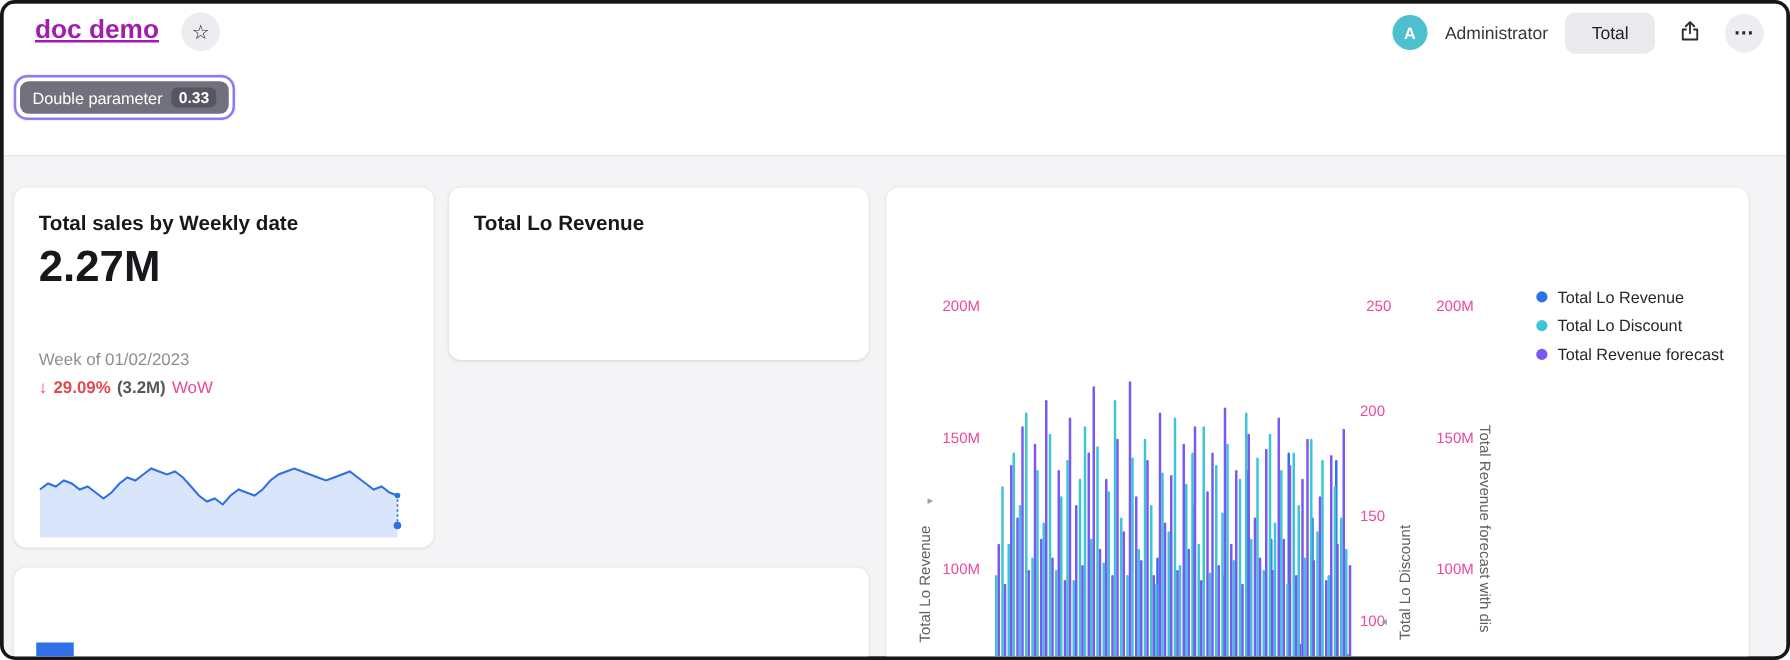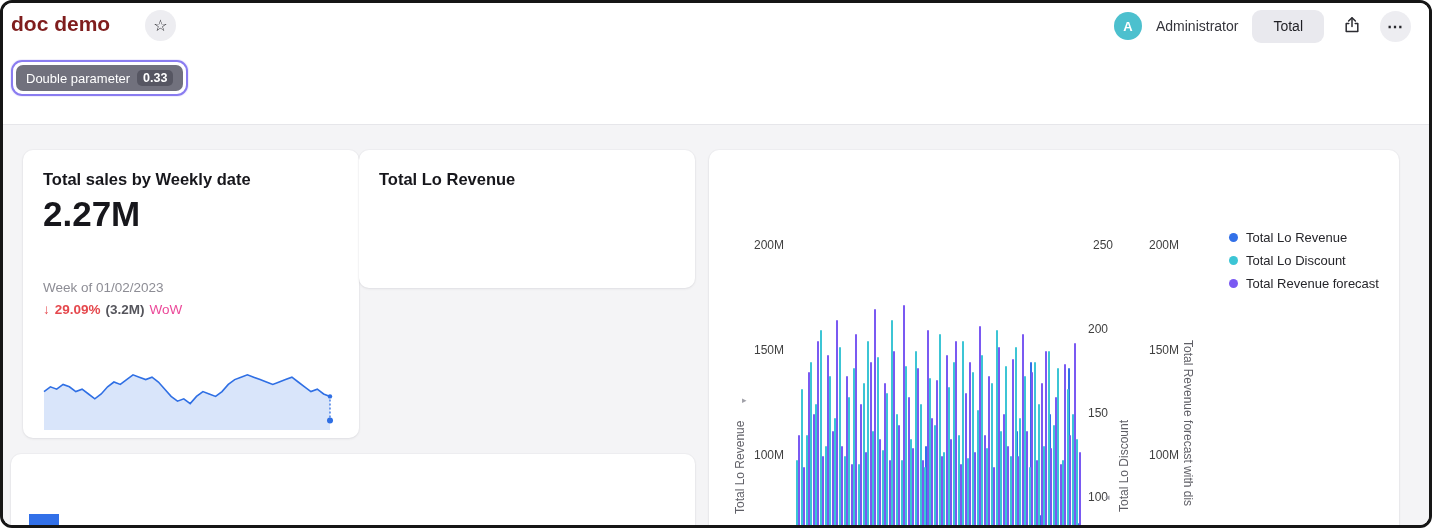"doc demo" .page-title { color: #7f1d1d -> #a21caf; left: 8px -> 25px; text-decoration: none -> underline }
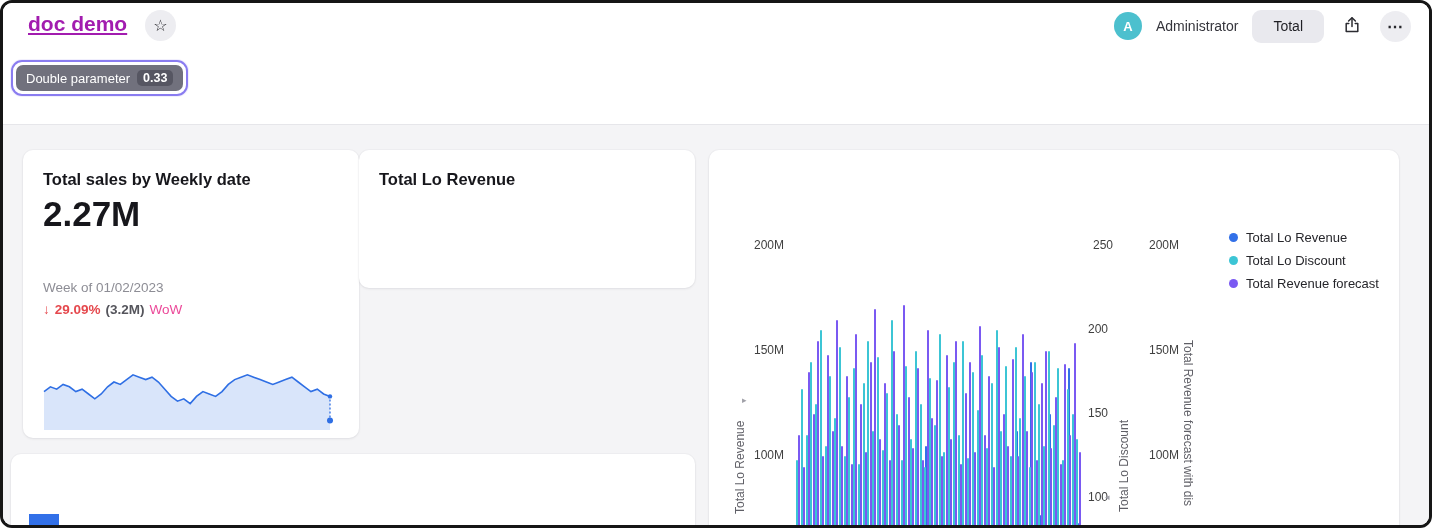"Total sales by Weekly date" .card-sales { left: 20px -> 8px }
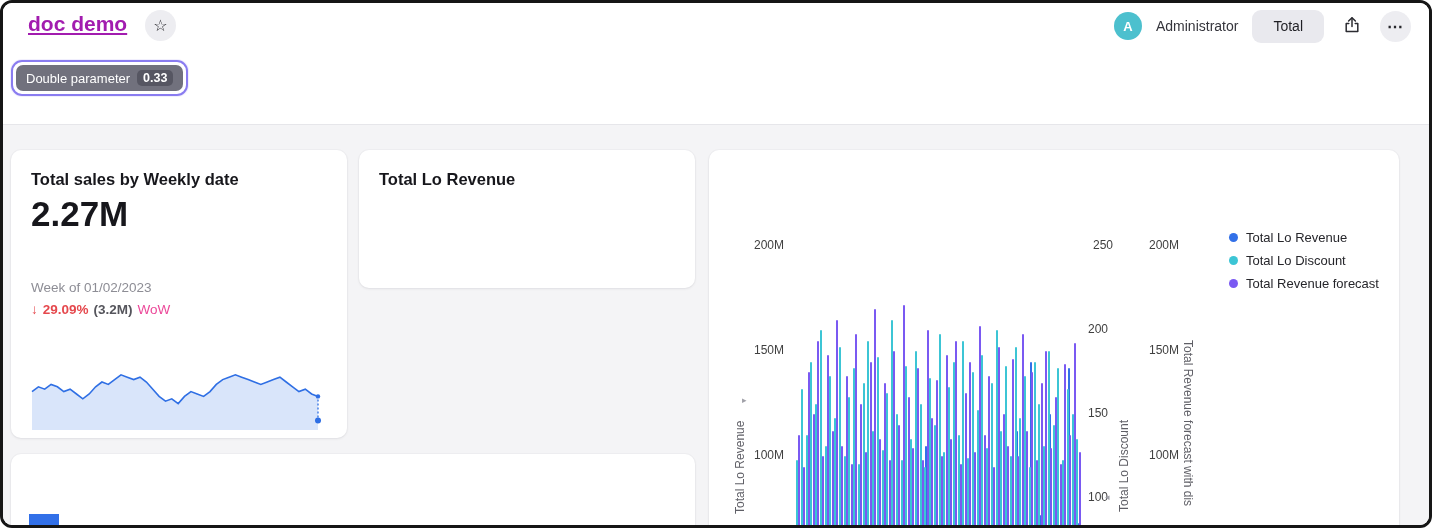"200M" .tick { color: #404040 -> #ec4899 }
